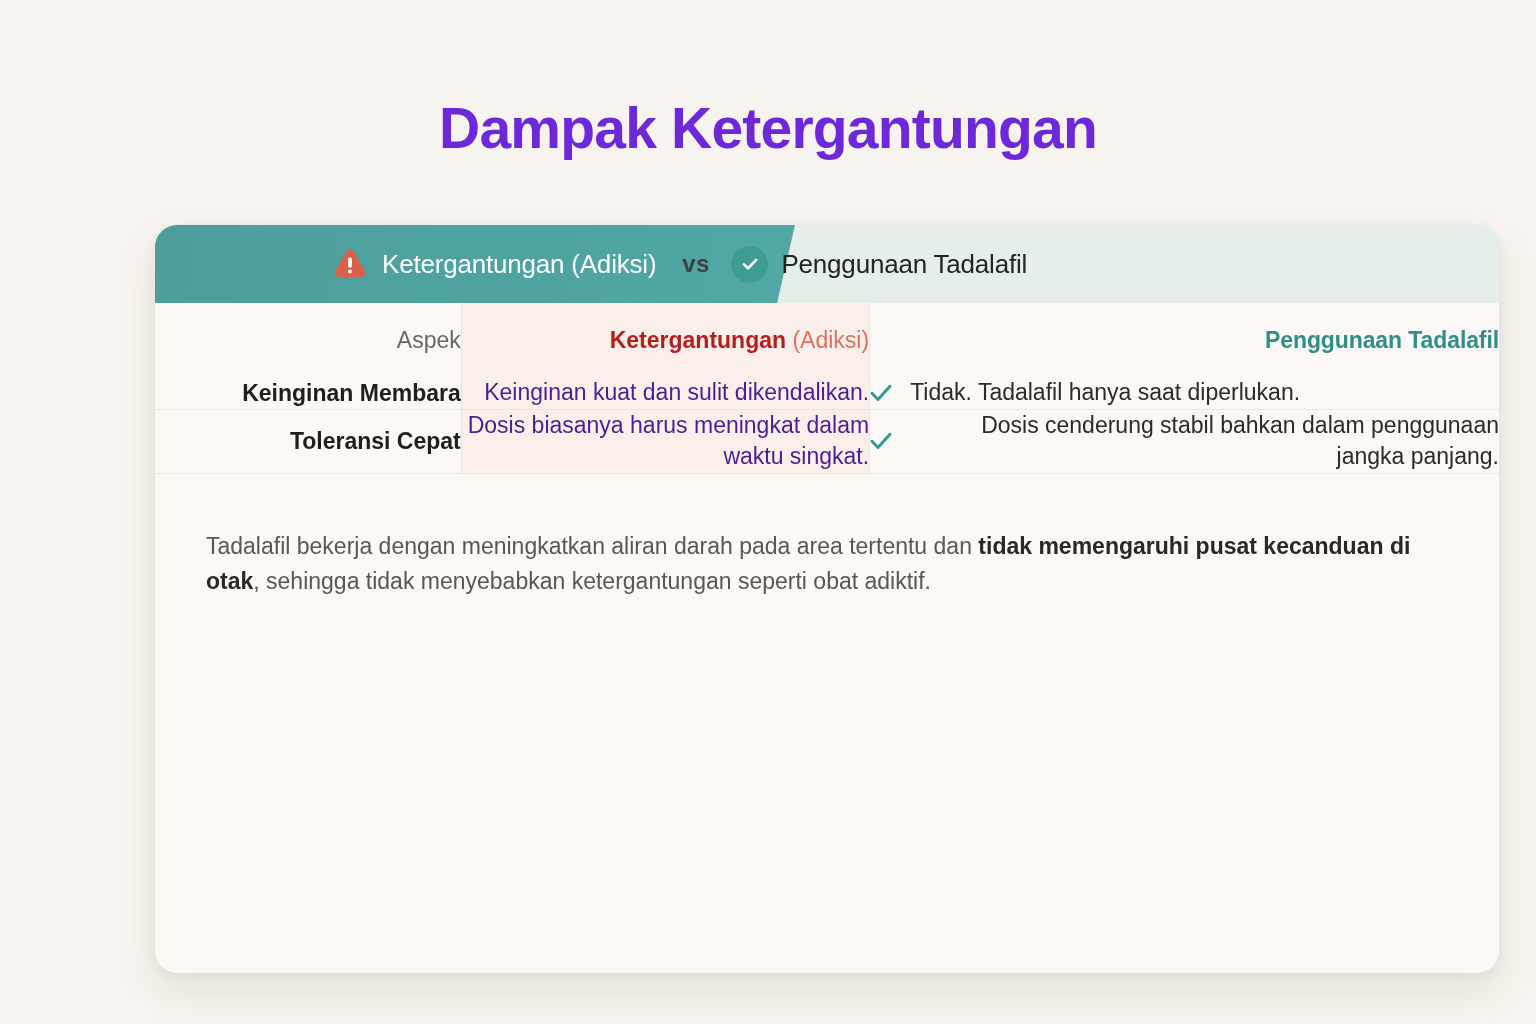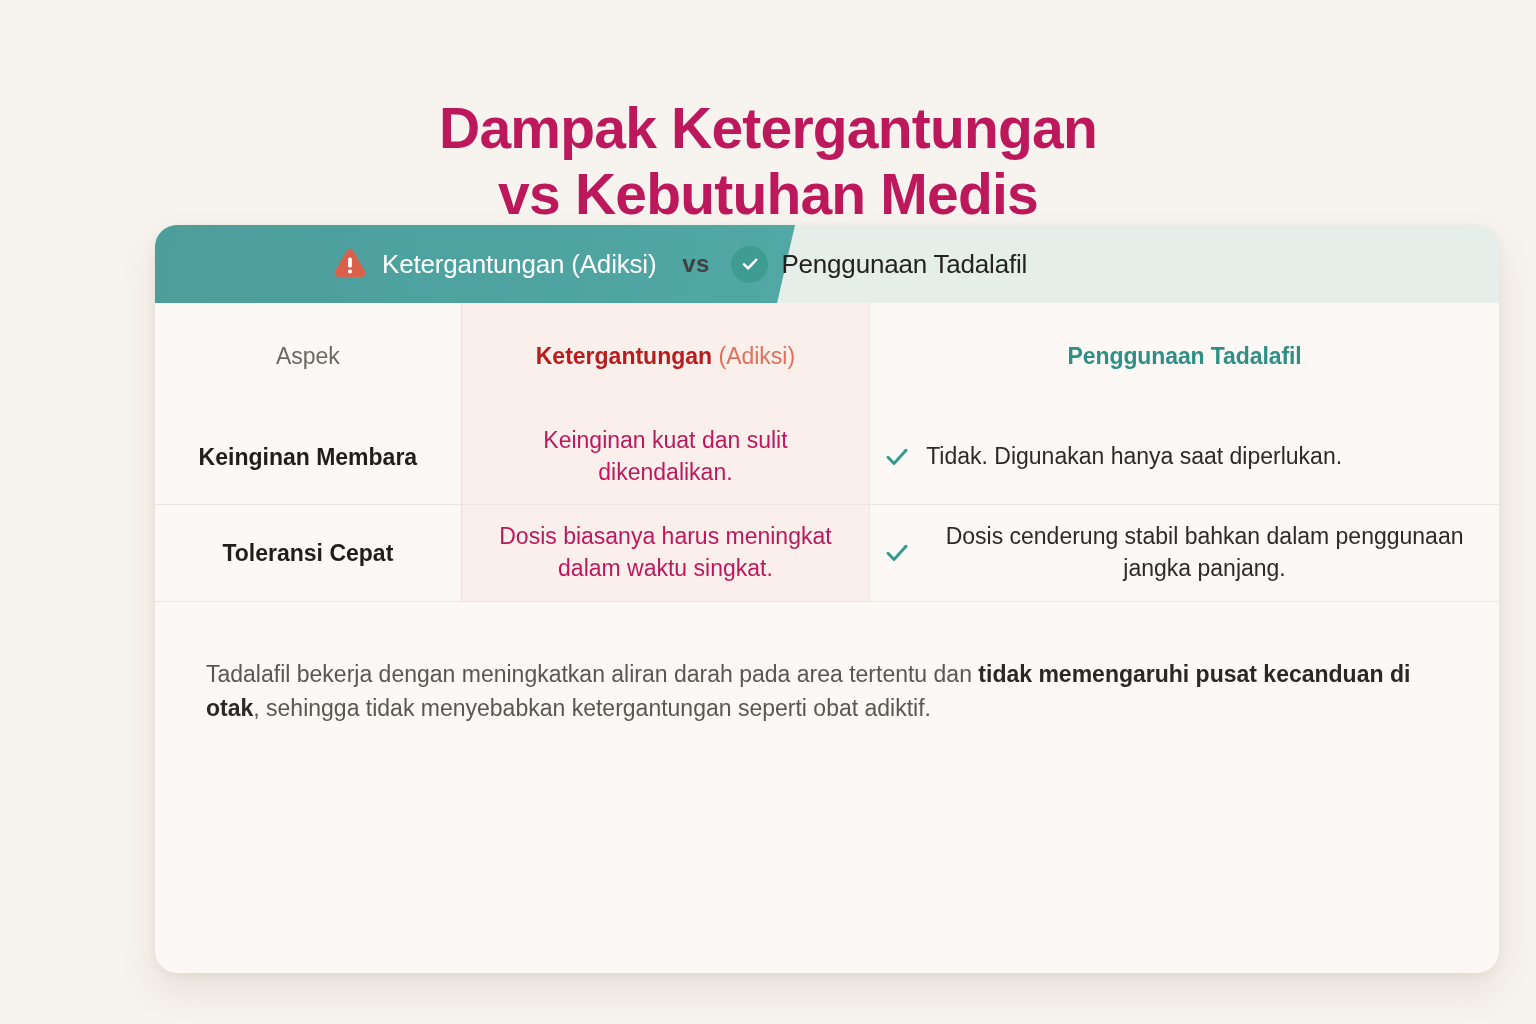"Dampak Ketergantungan" .page-title { color: #be185d -> #6d28d9 }
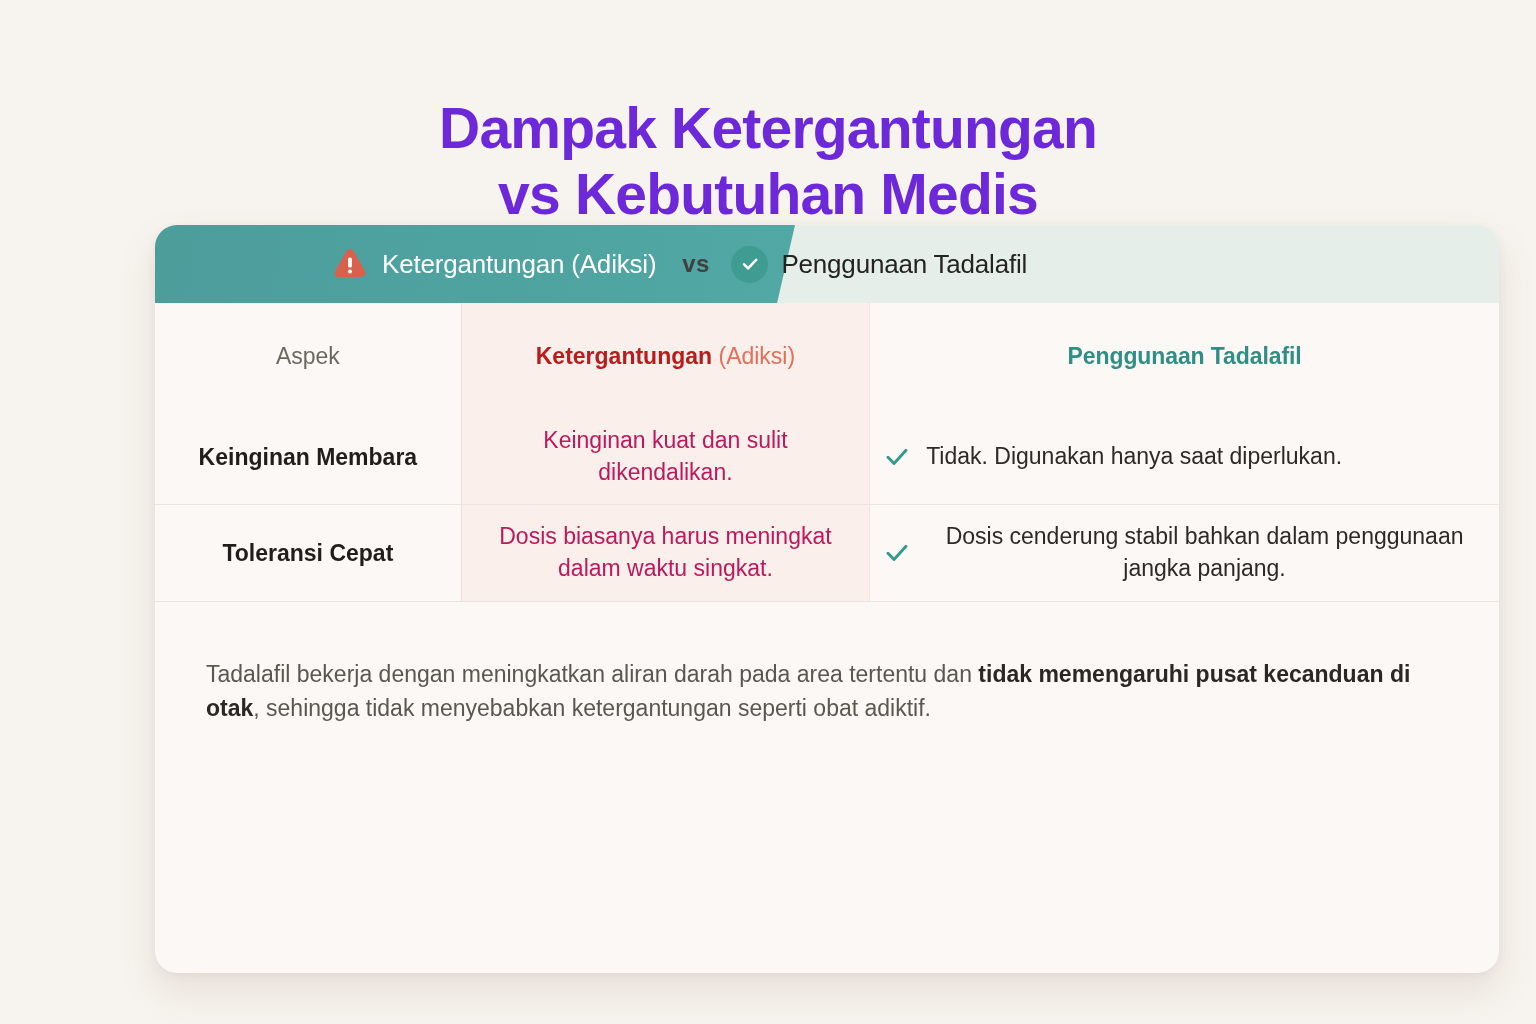"vs Kebutuhan Medis" span.tl2 { html: <span>vs Kebutuhan Medis</span> -> none }
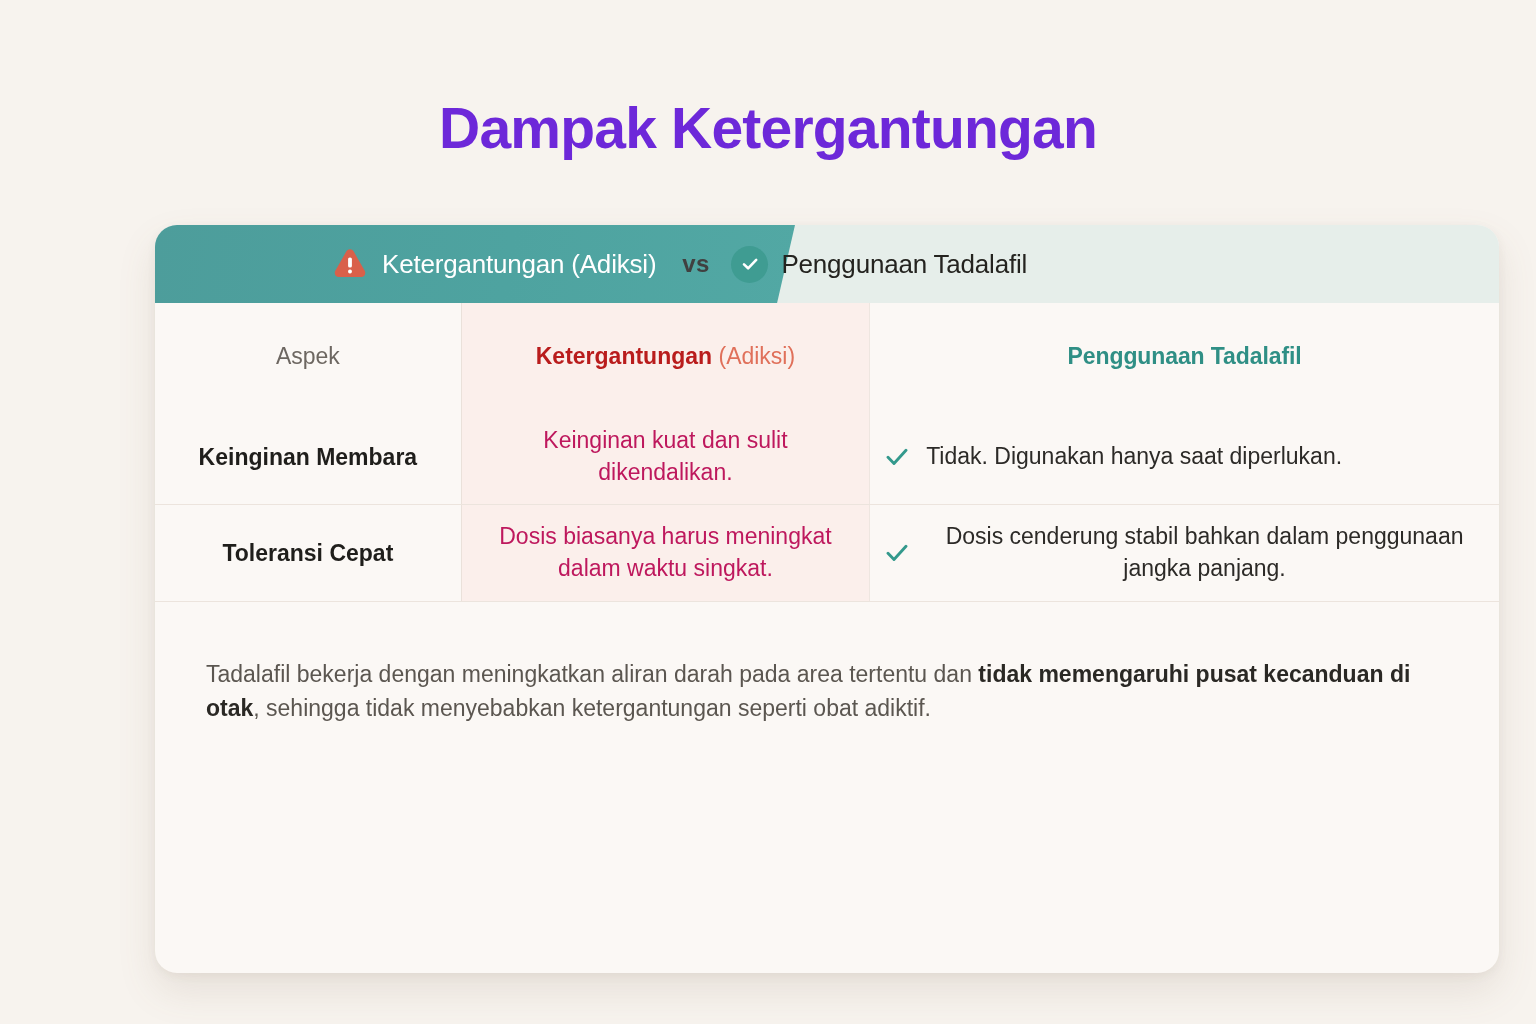"Aspek" .tbl th, .tbl td { padding: 16px -> 0; text-align: center -> right }
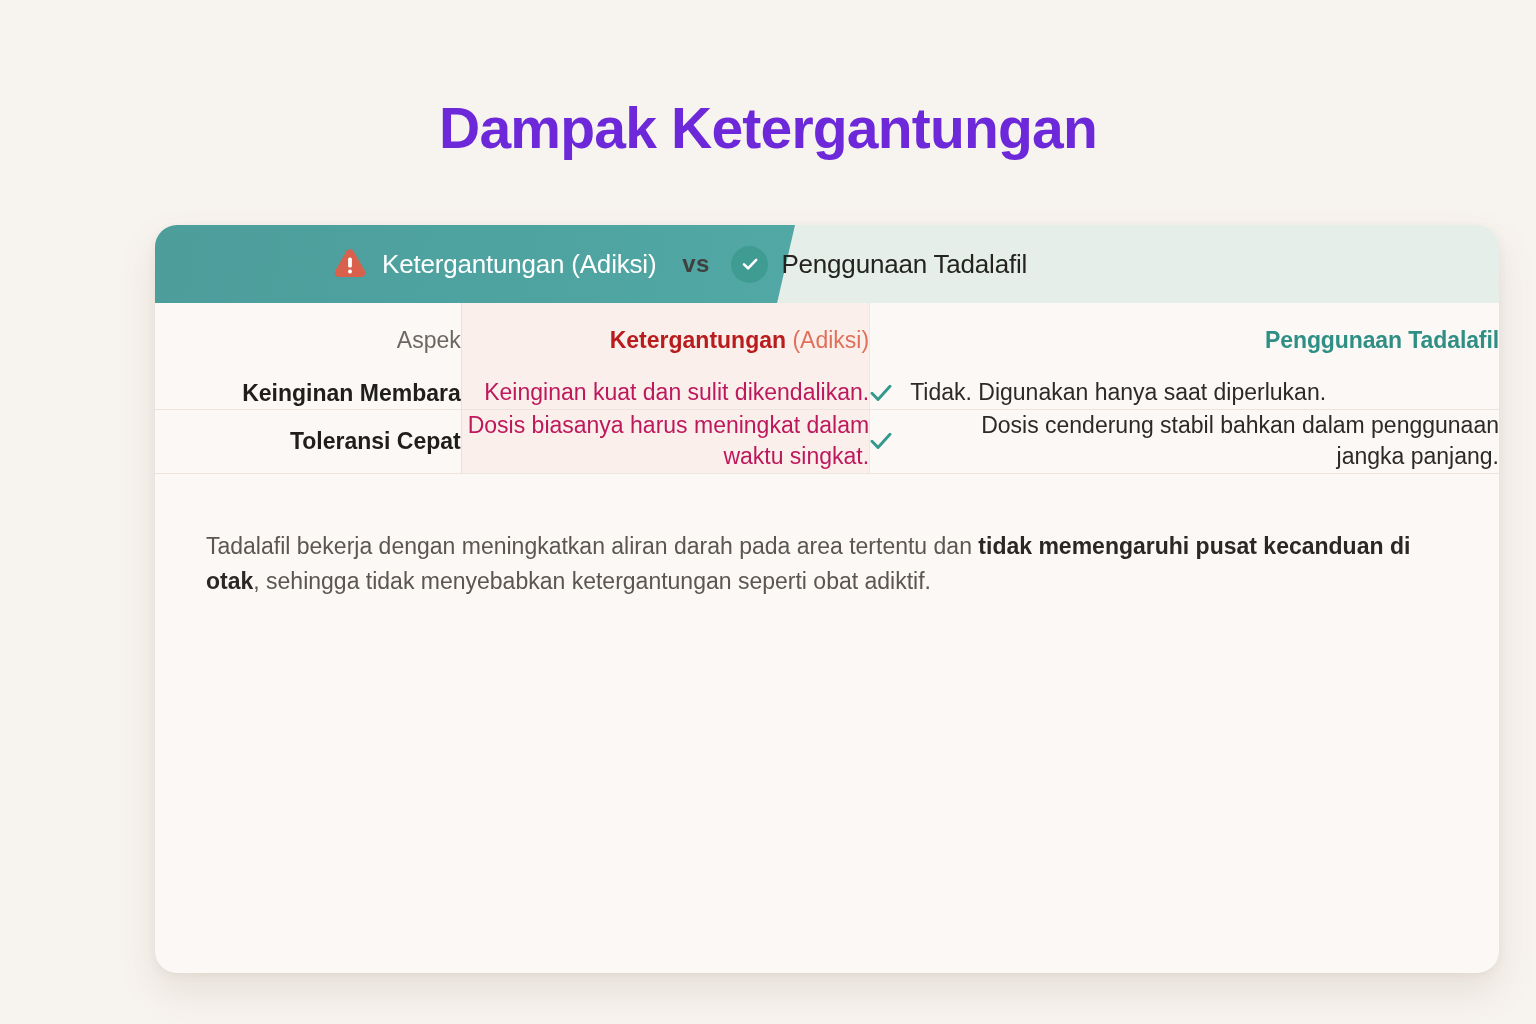"Keinginan kuat dan sulit dikendalikan." .td-addict { color: #be185d -> #4c1d95 }
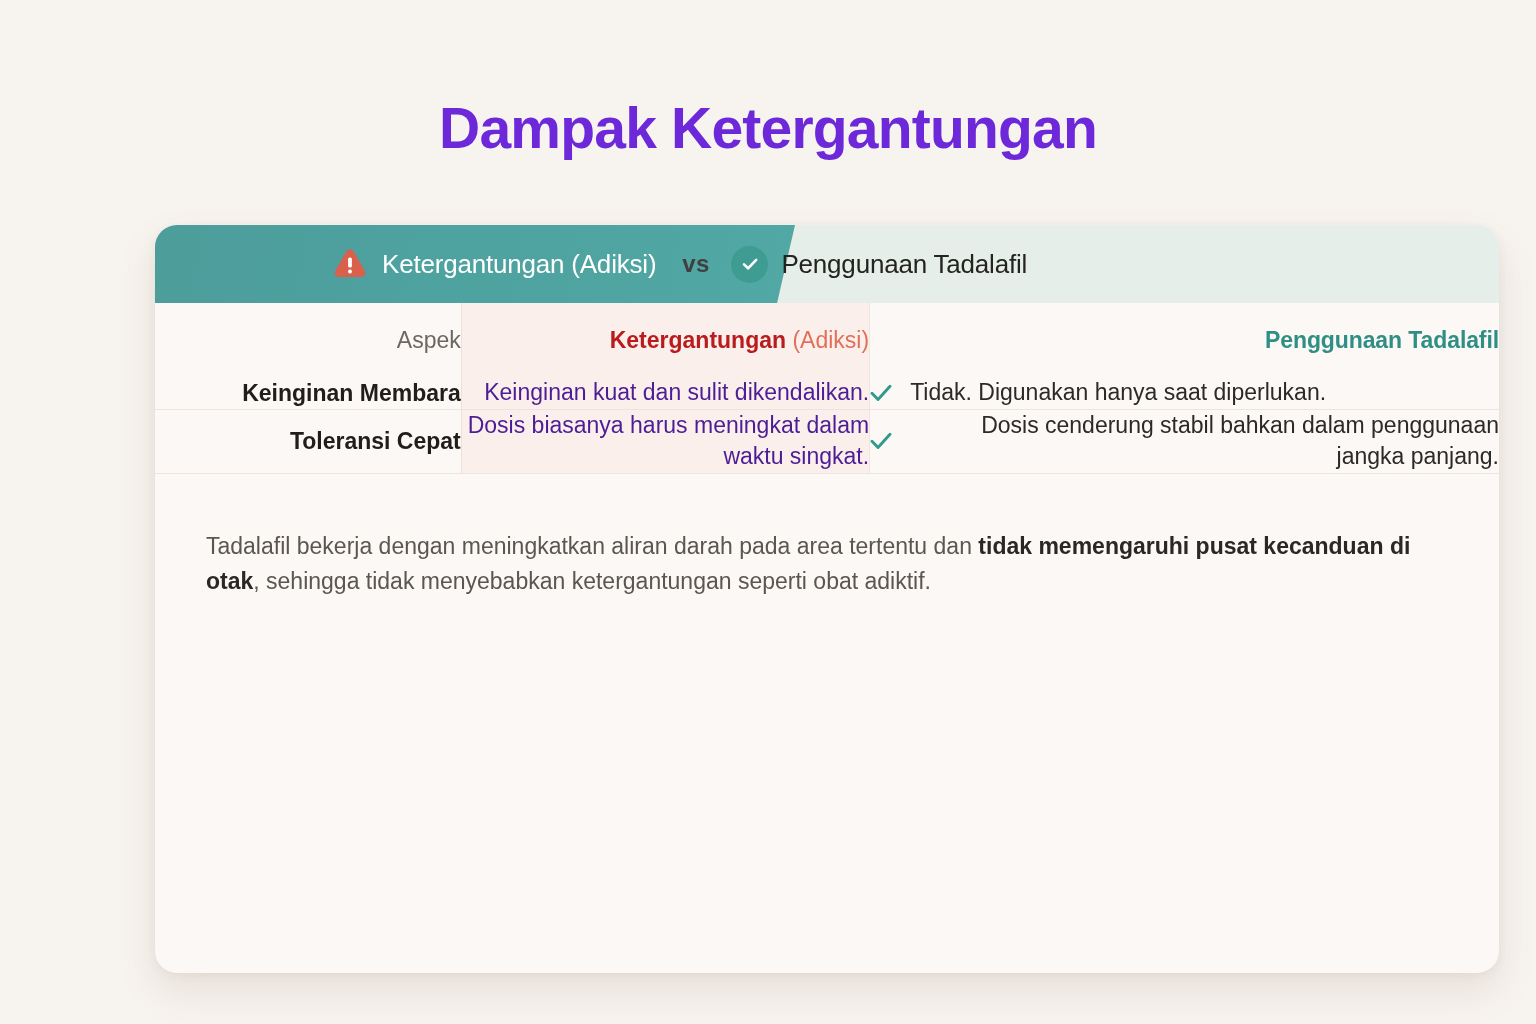"Tidak. Digunakan hanya saat diperlukan." span { text: Digunakan -> Tadalafil }
